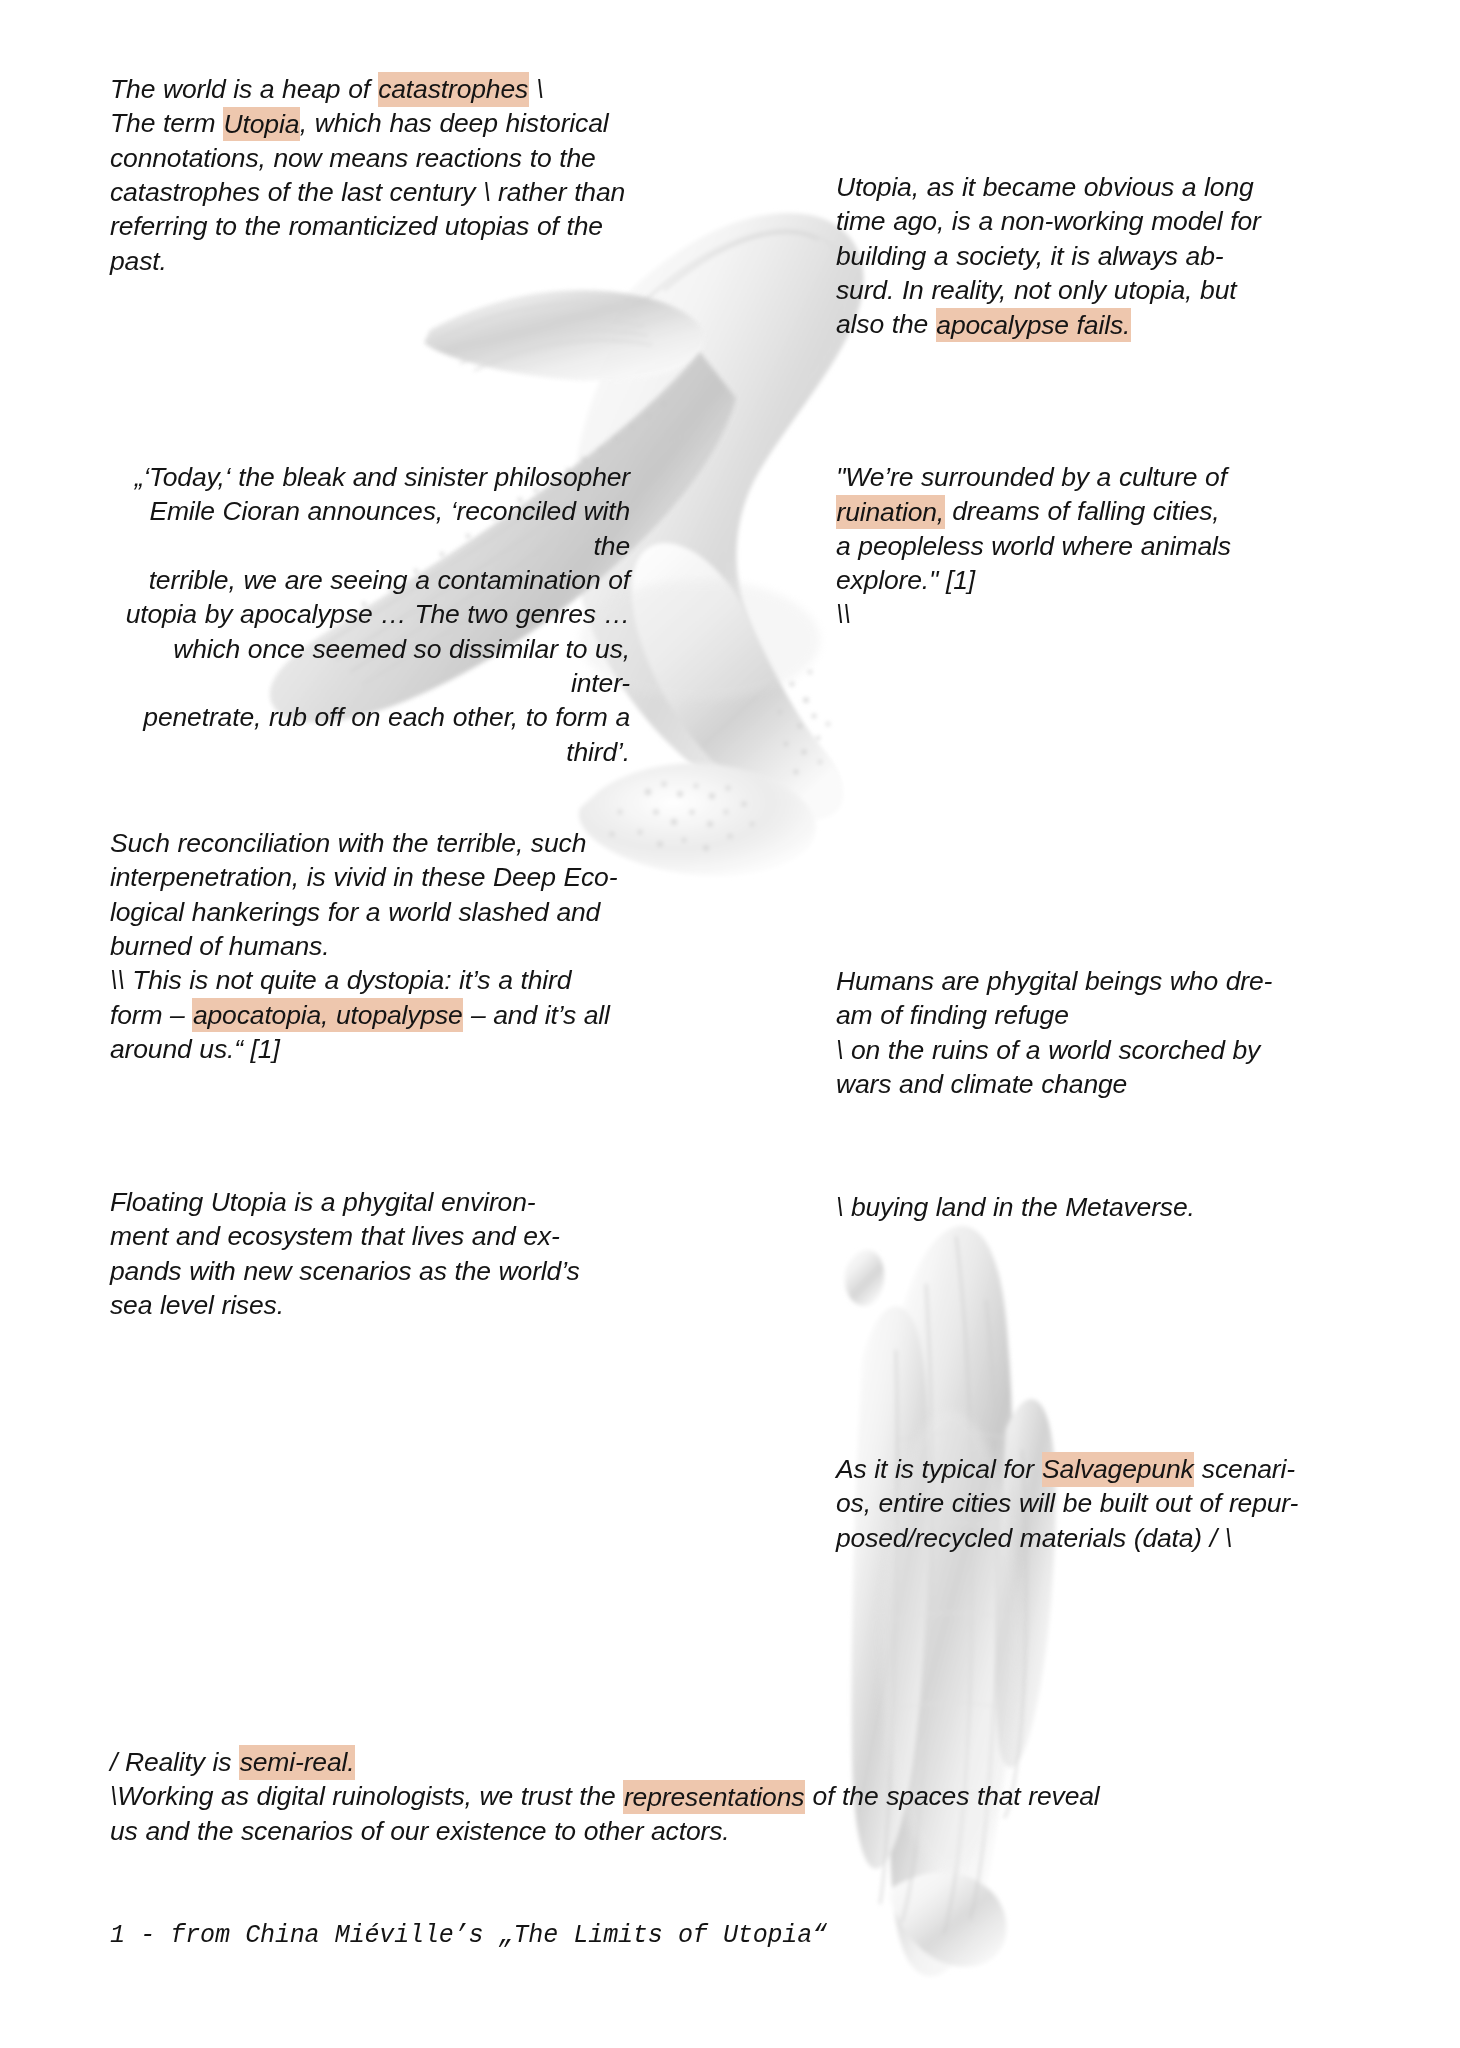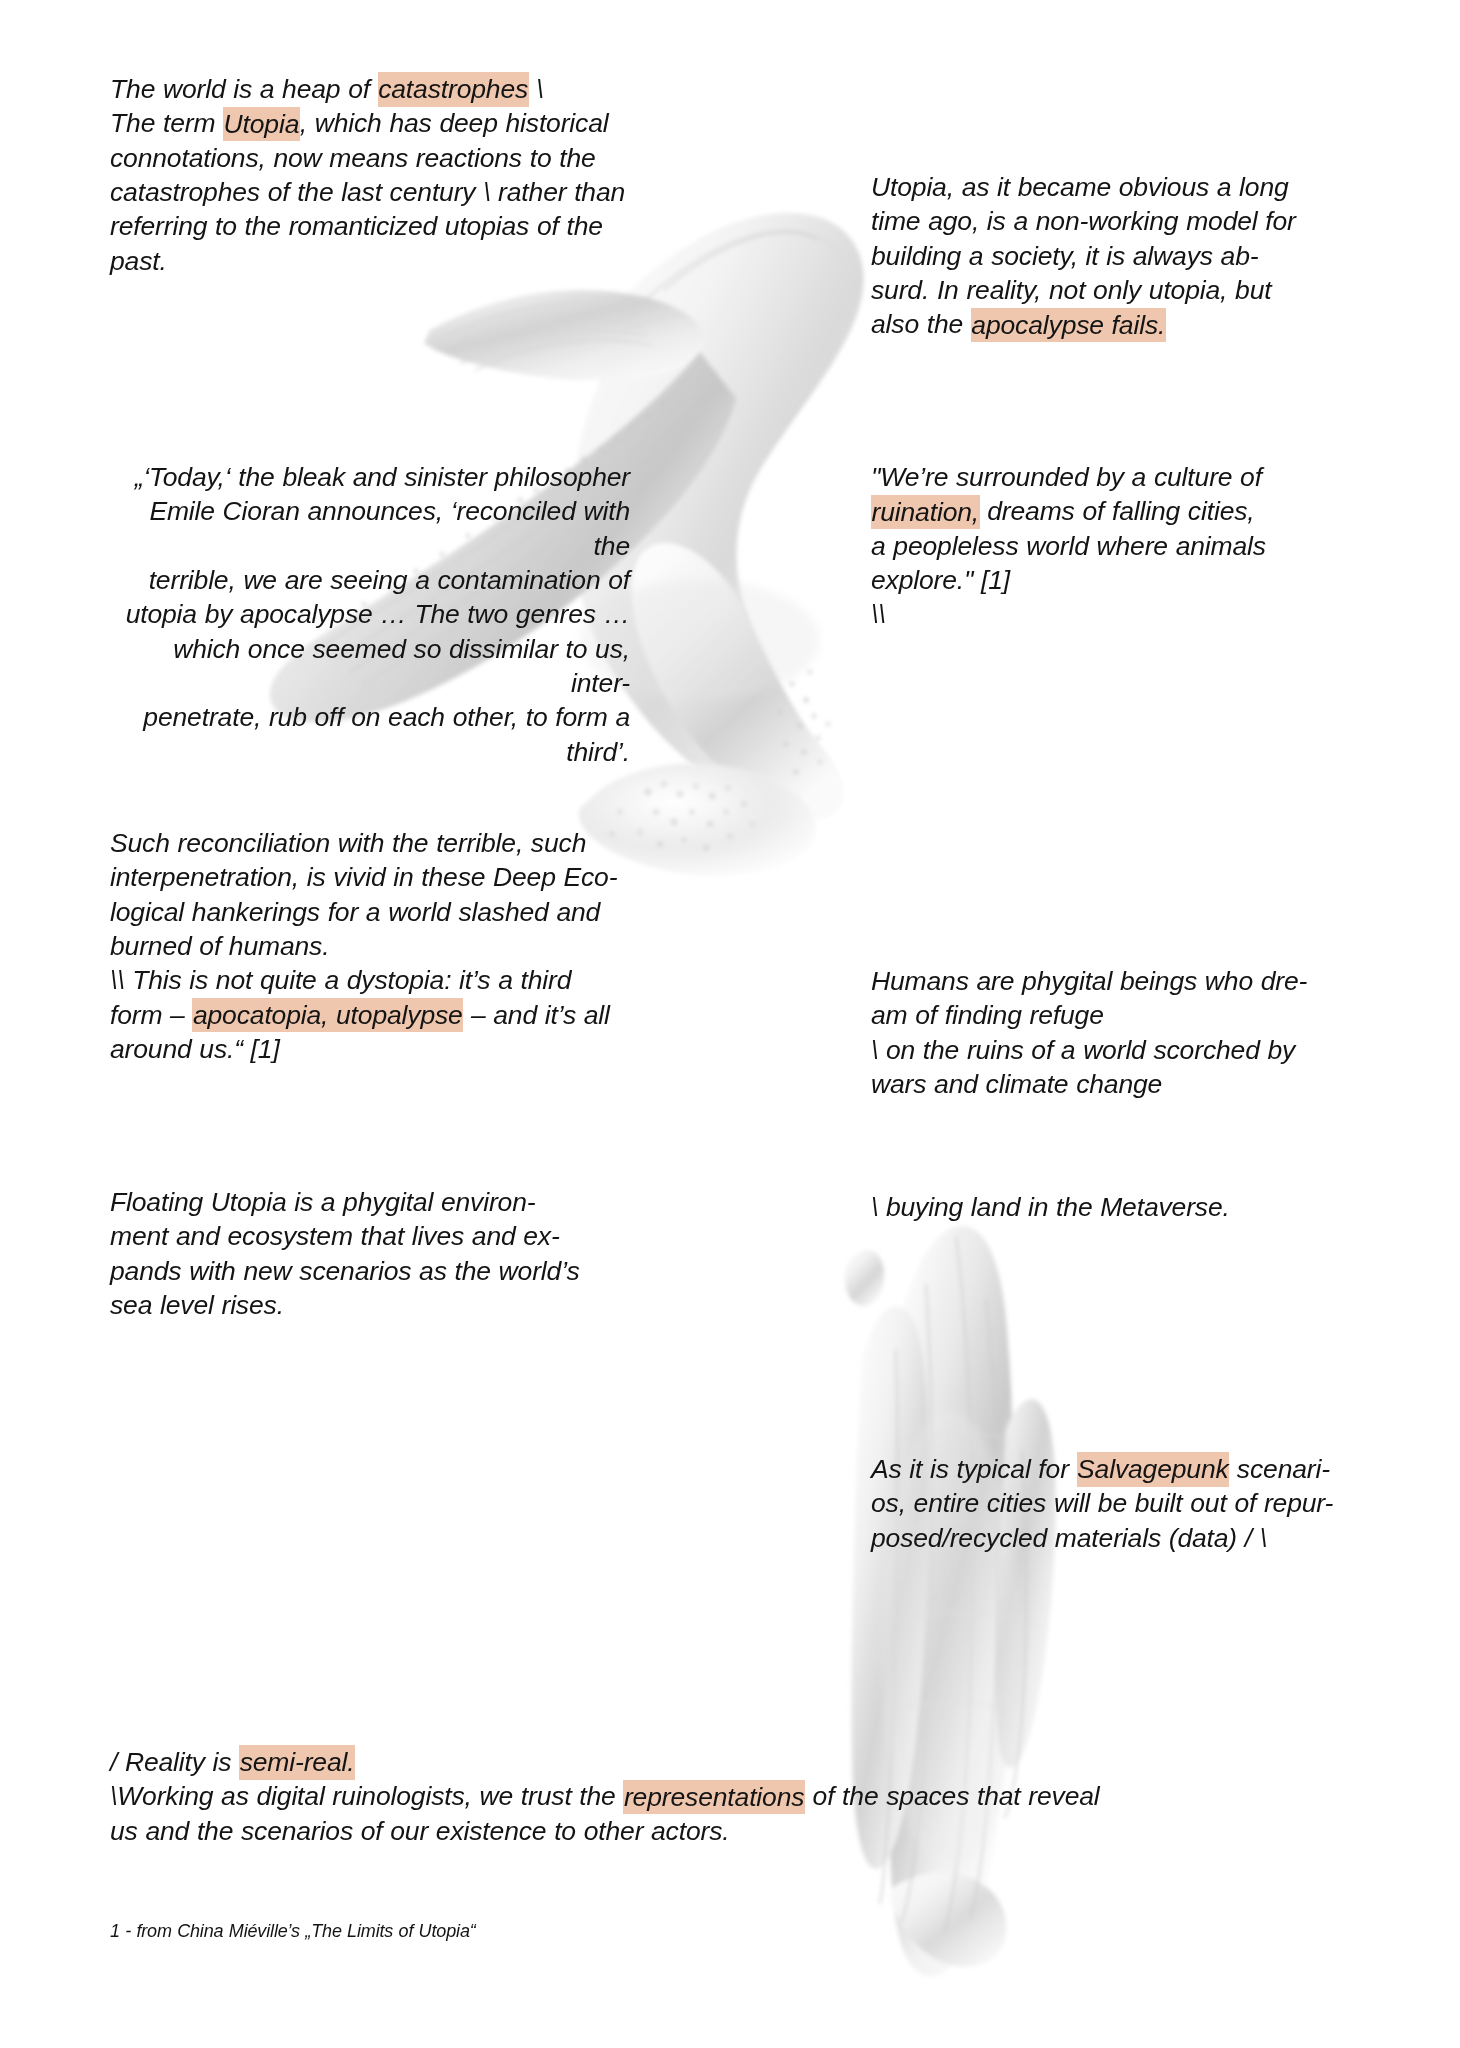"Utopia, as it became obvious" .col-right { margin-left: 35px -> none }
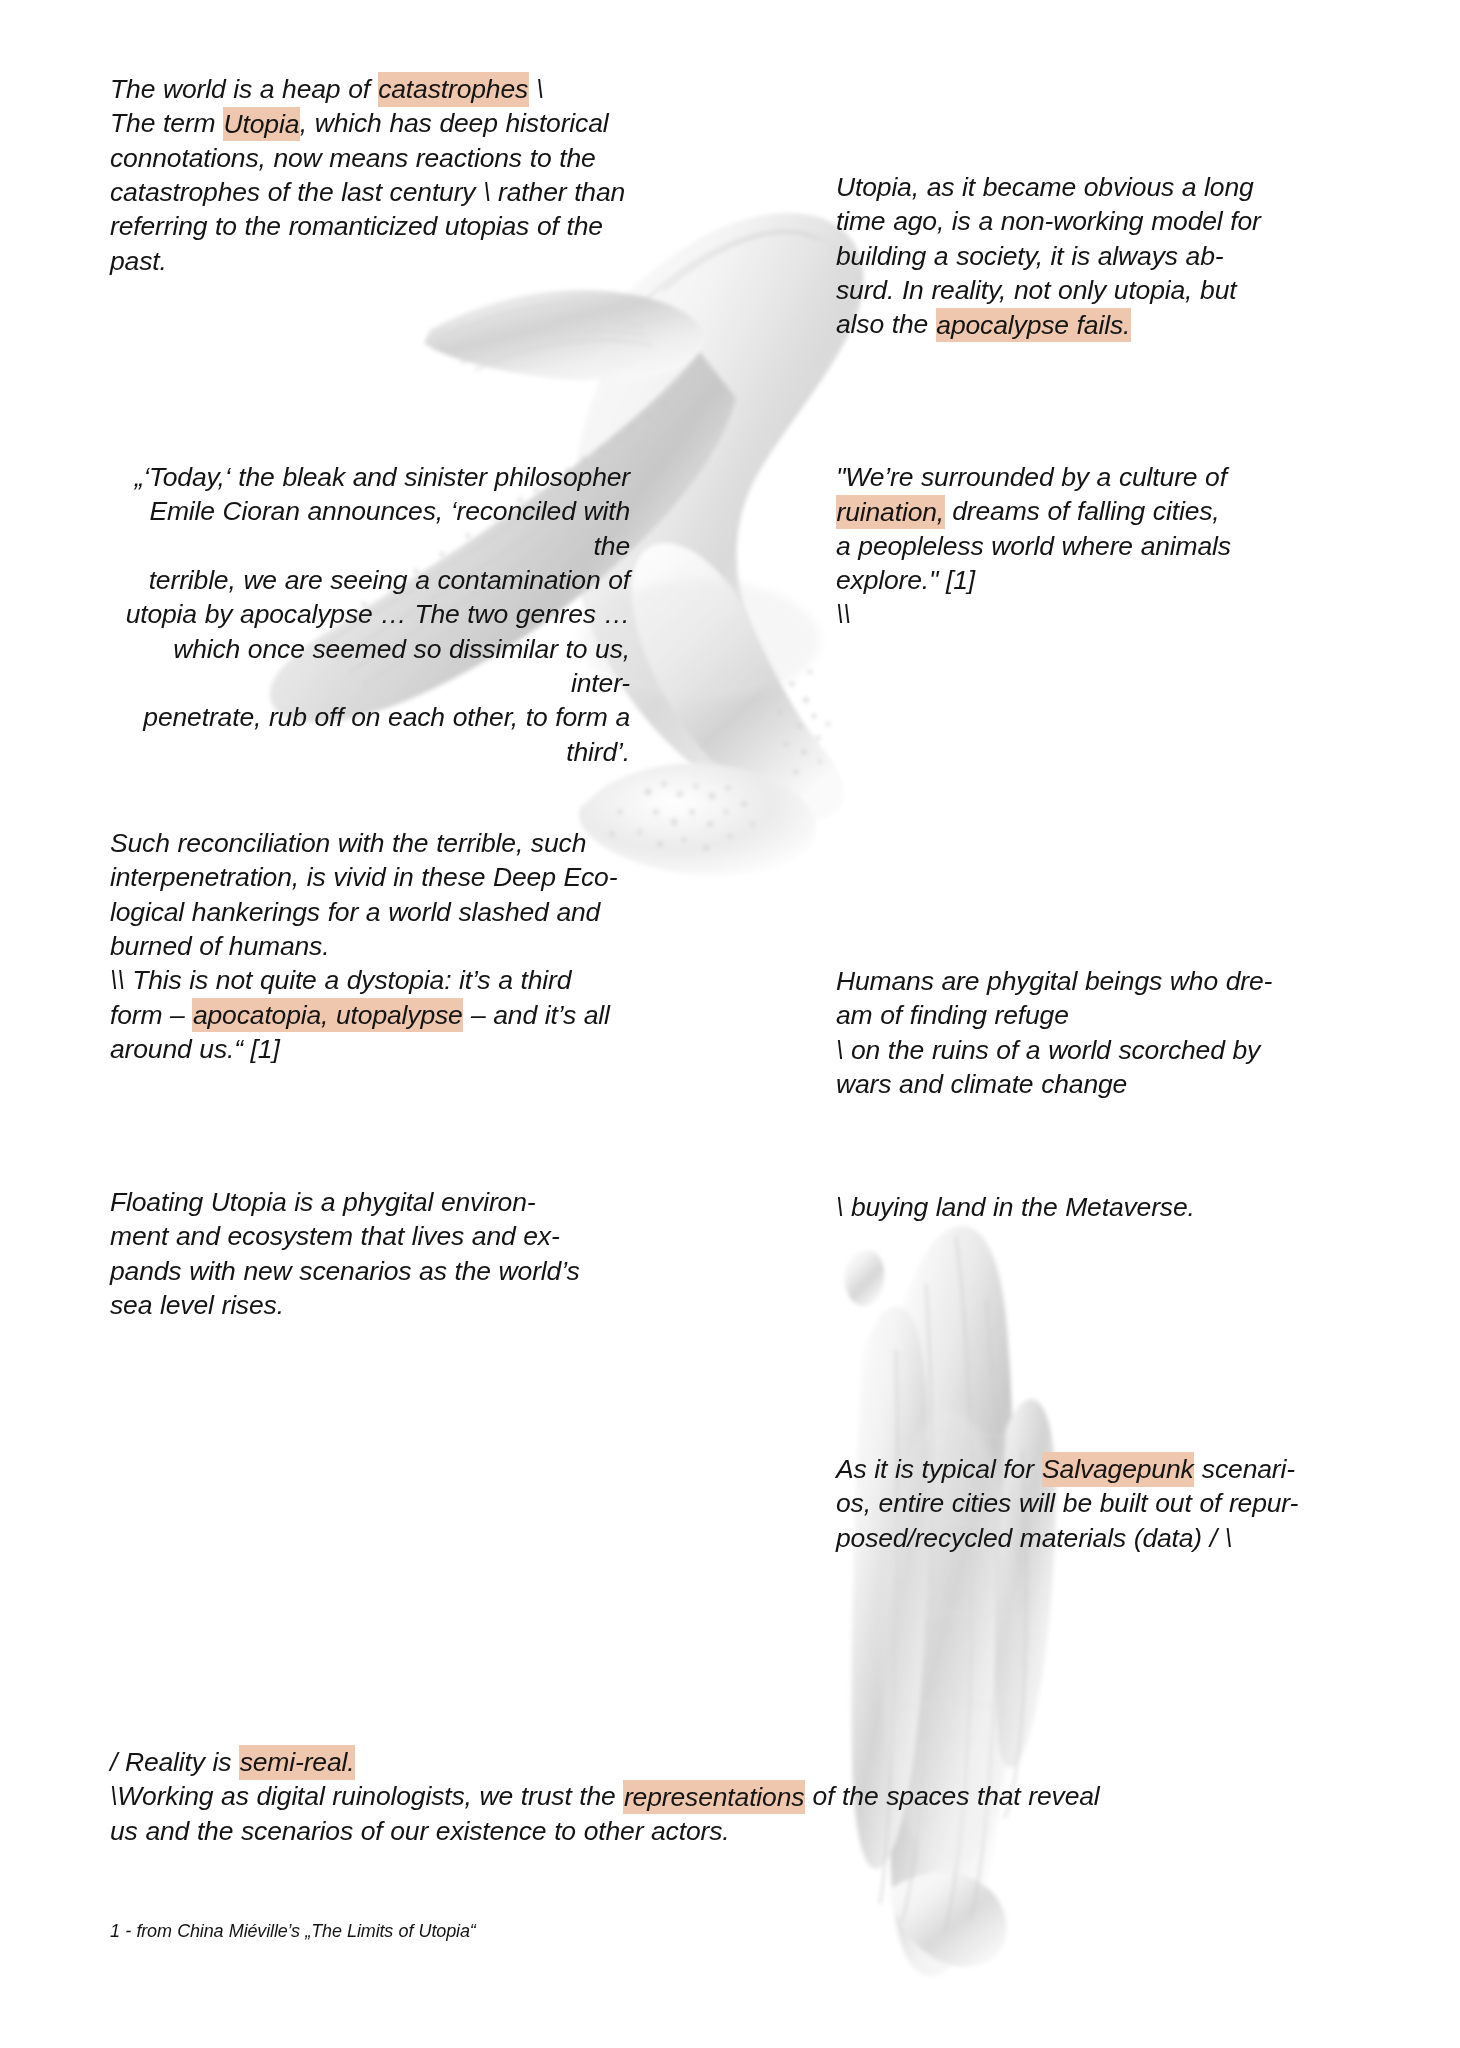"1 - from China Miéville’s" .footnote { font-family: none -> Liberation Mono, monospace; font-size: 18px -> 25px }
